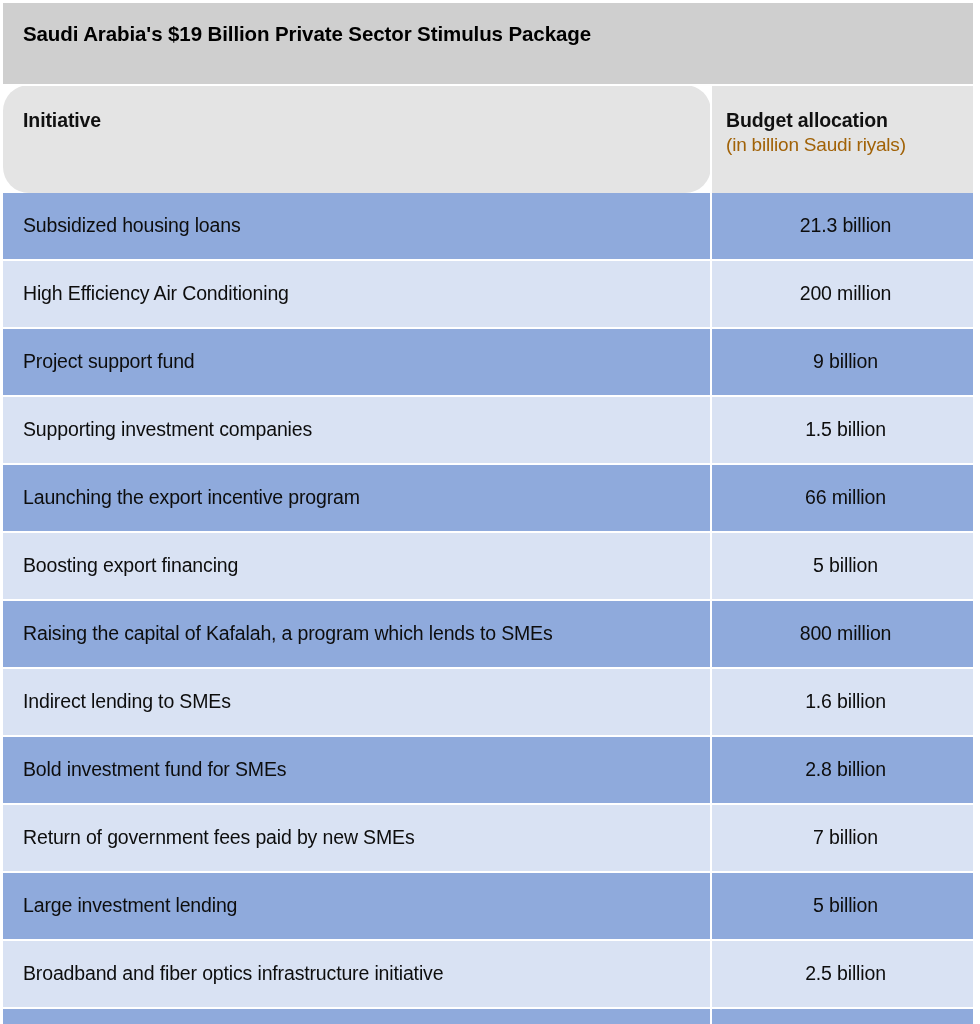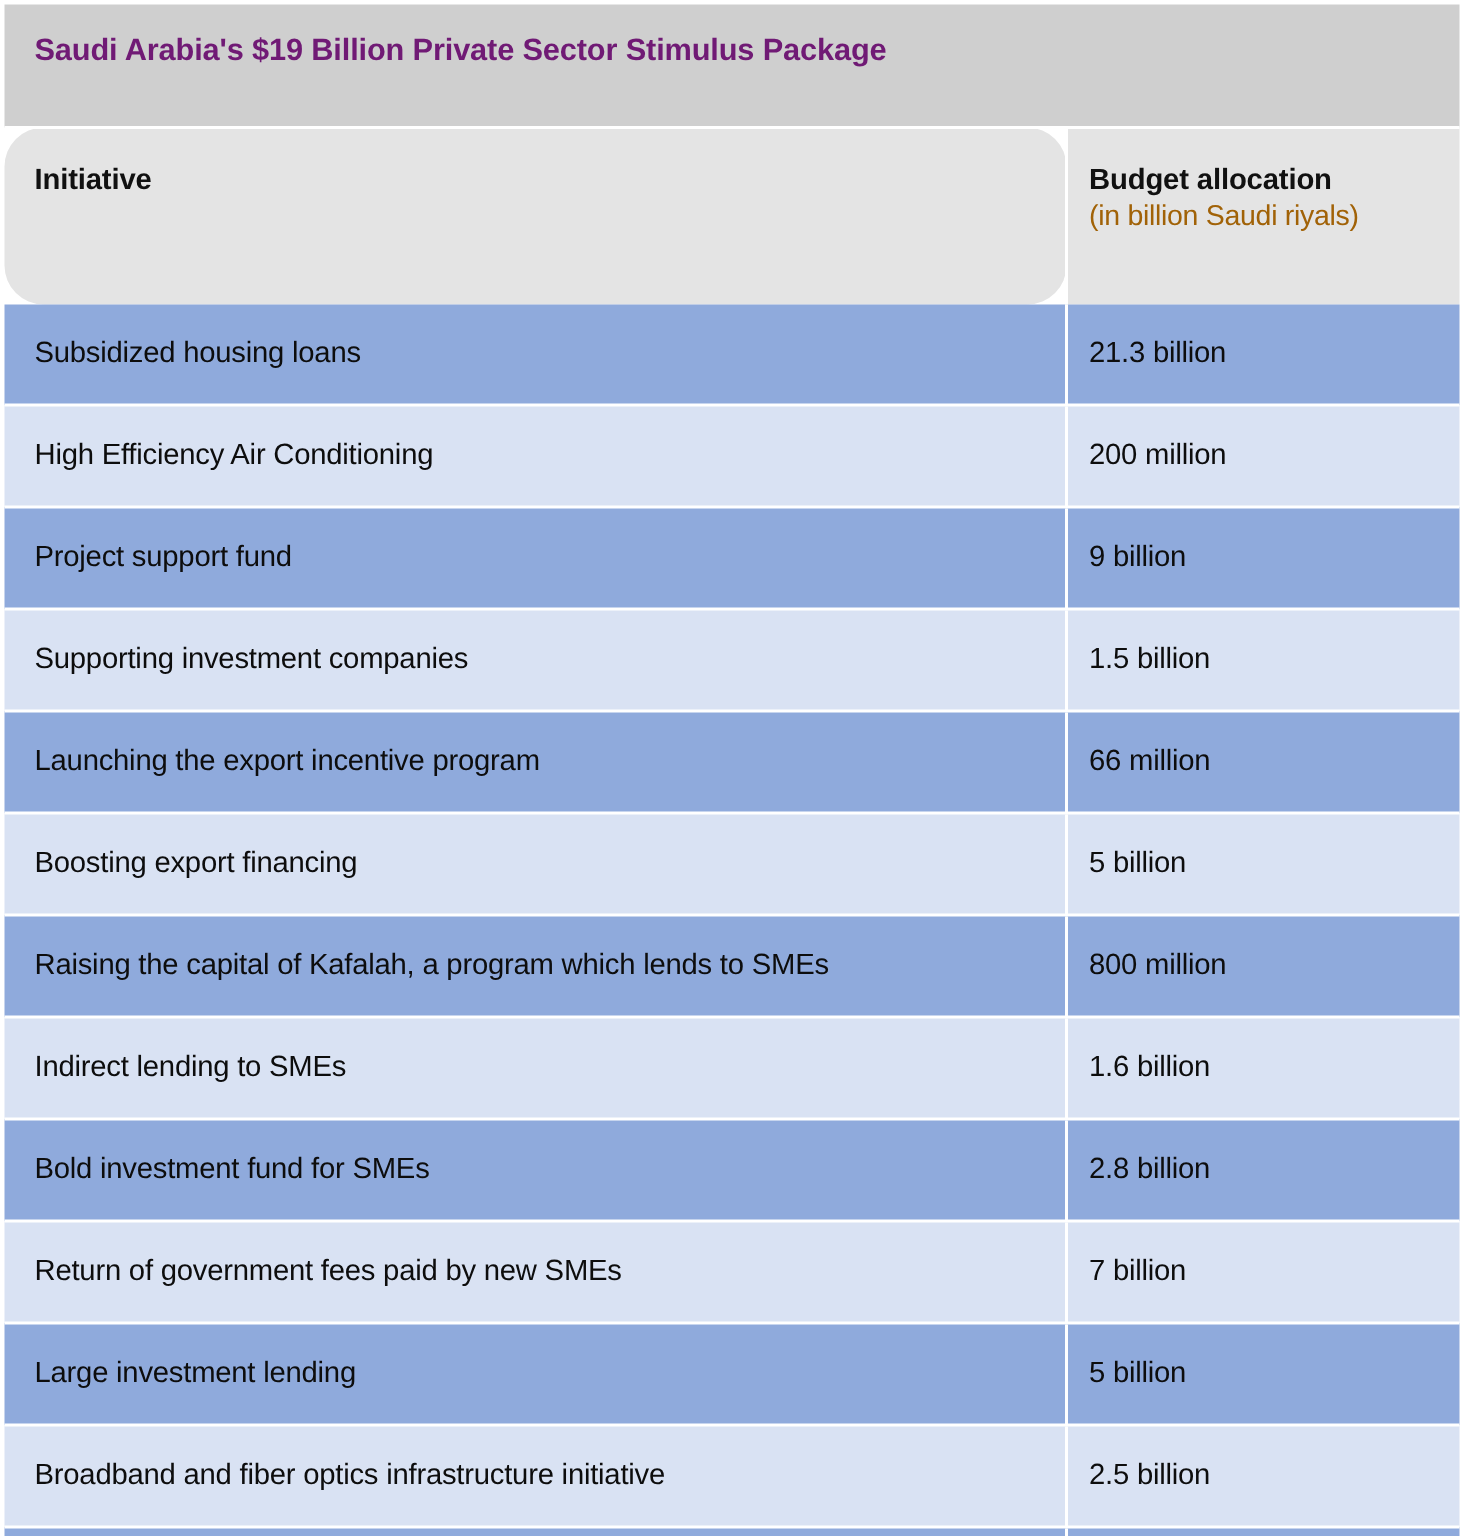"Saudi Arabia's $19 Billion Private" .title-text { color: #701a75 -> #000000 }
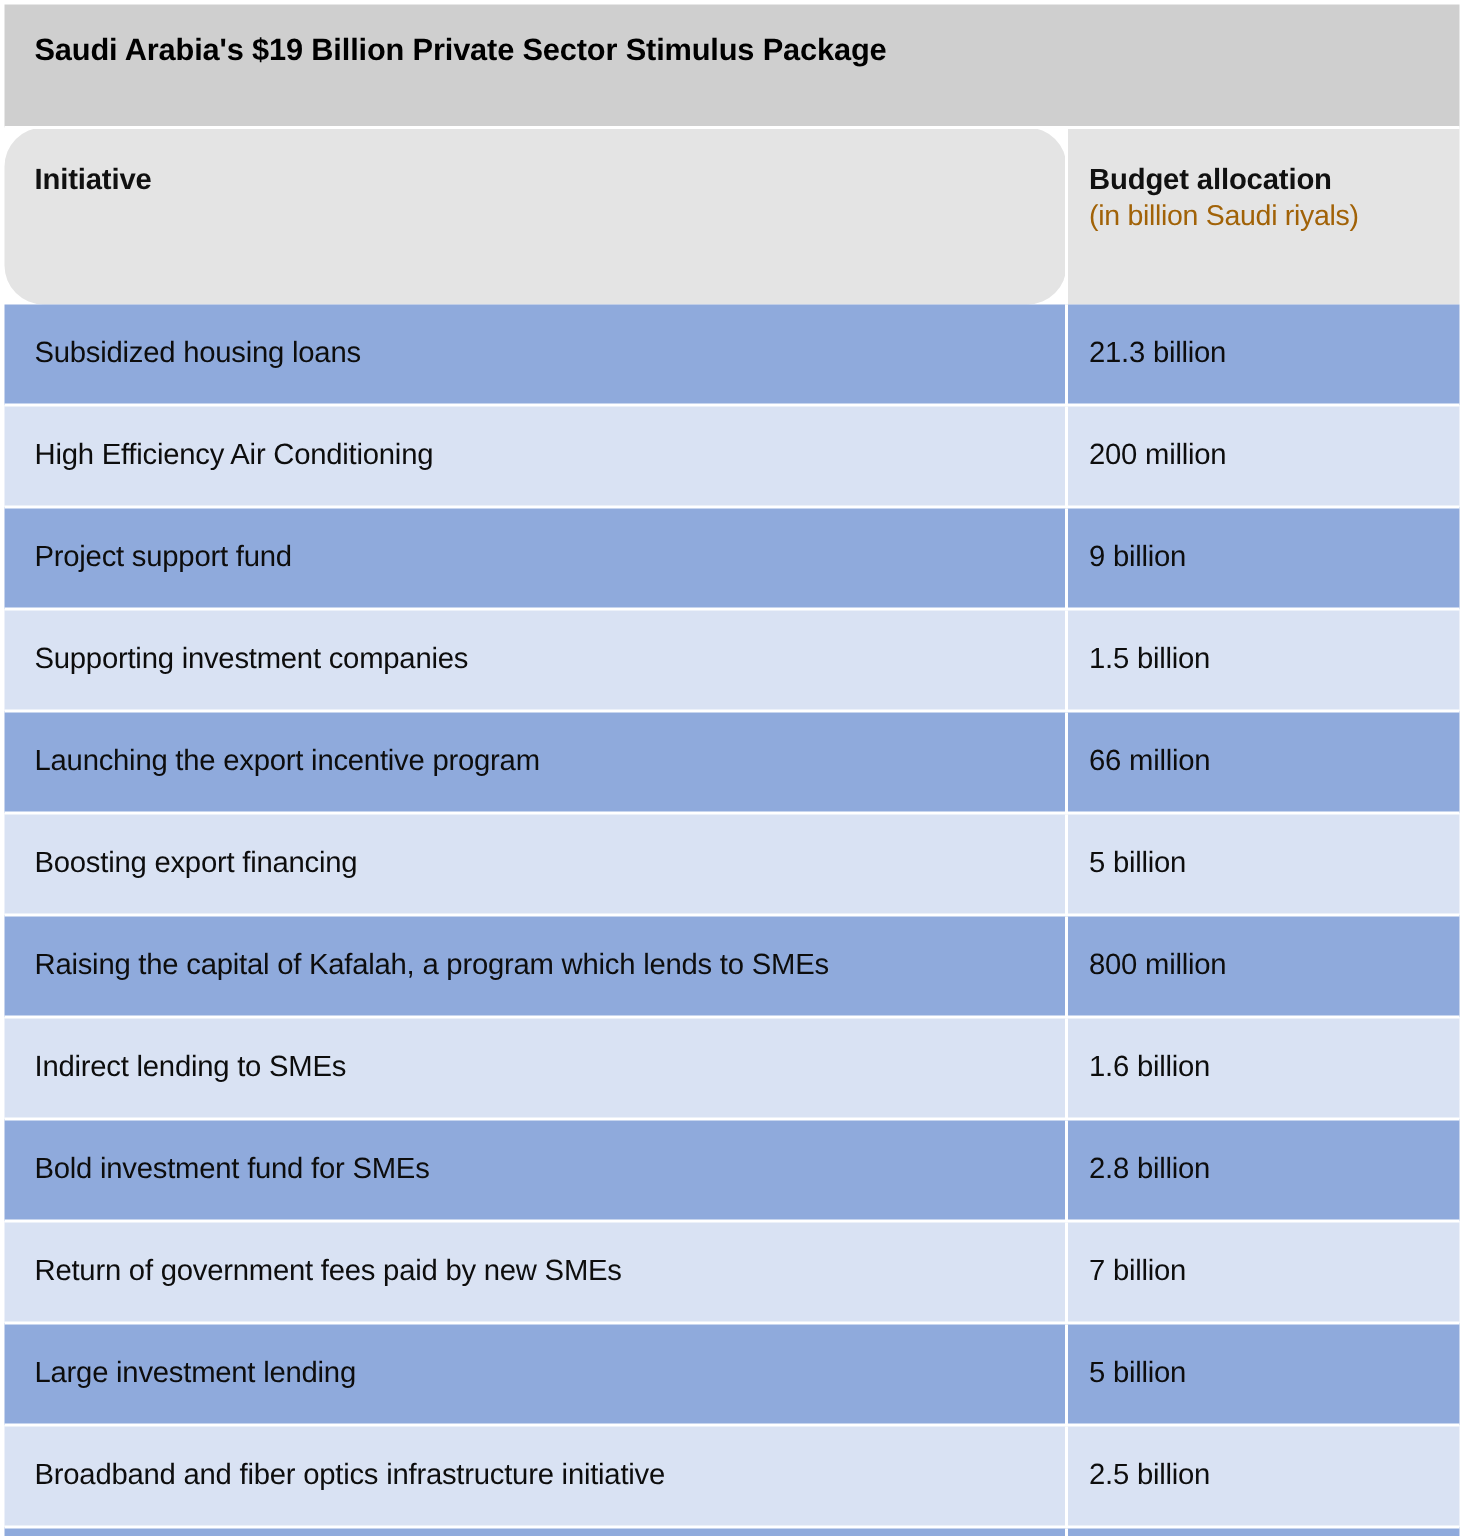"Initiative" .head-row td.col-initiative { padding: 22px 0 10px 20px -> 22px 0 0 20px }
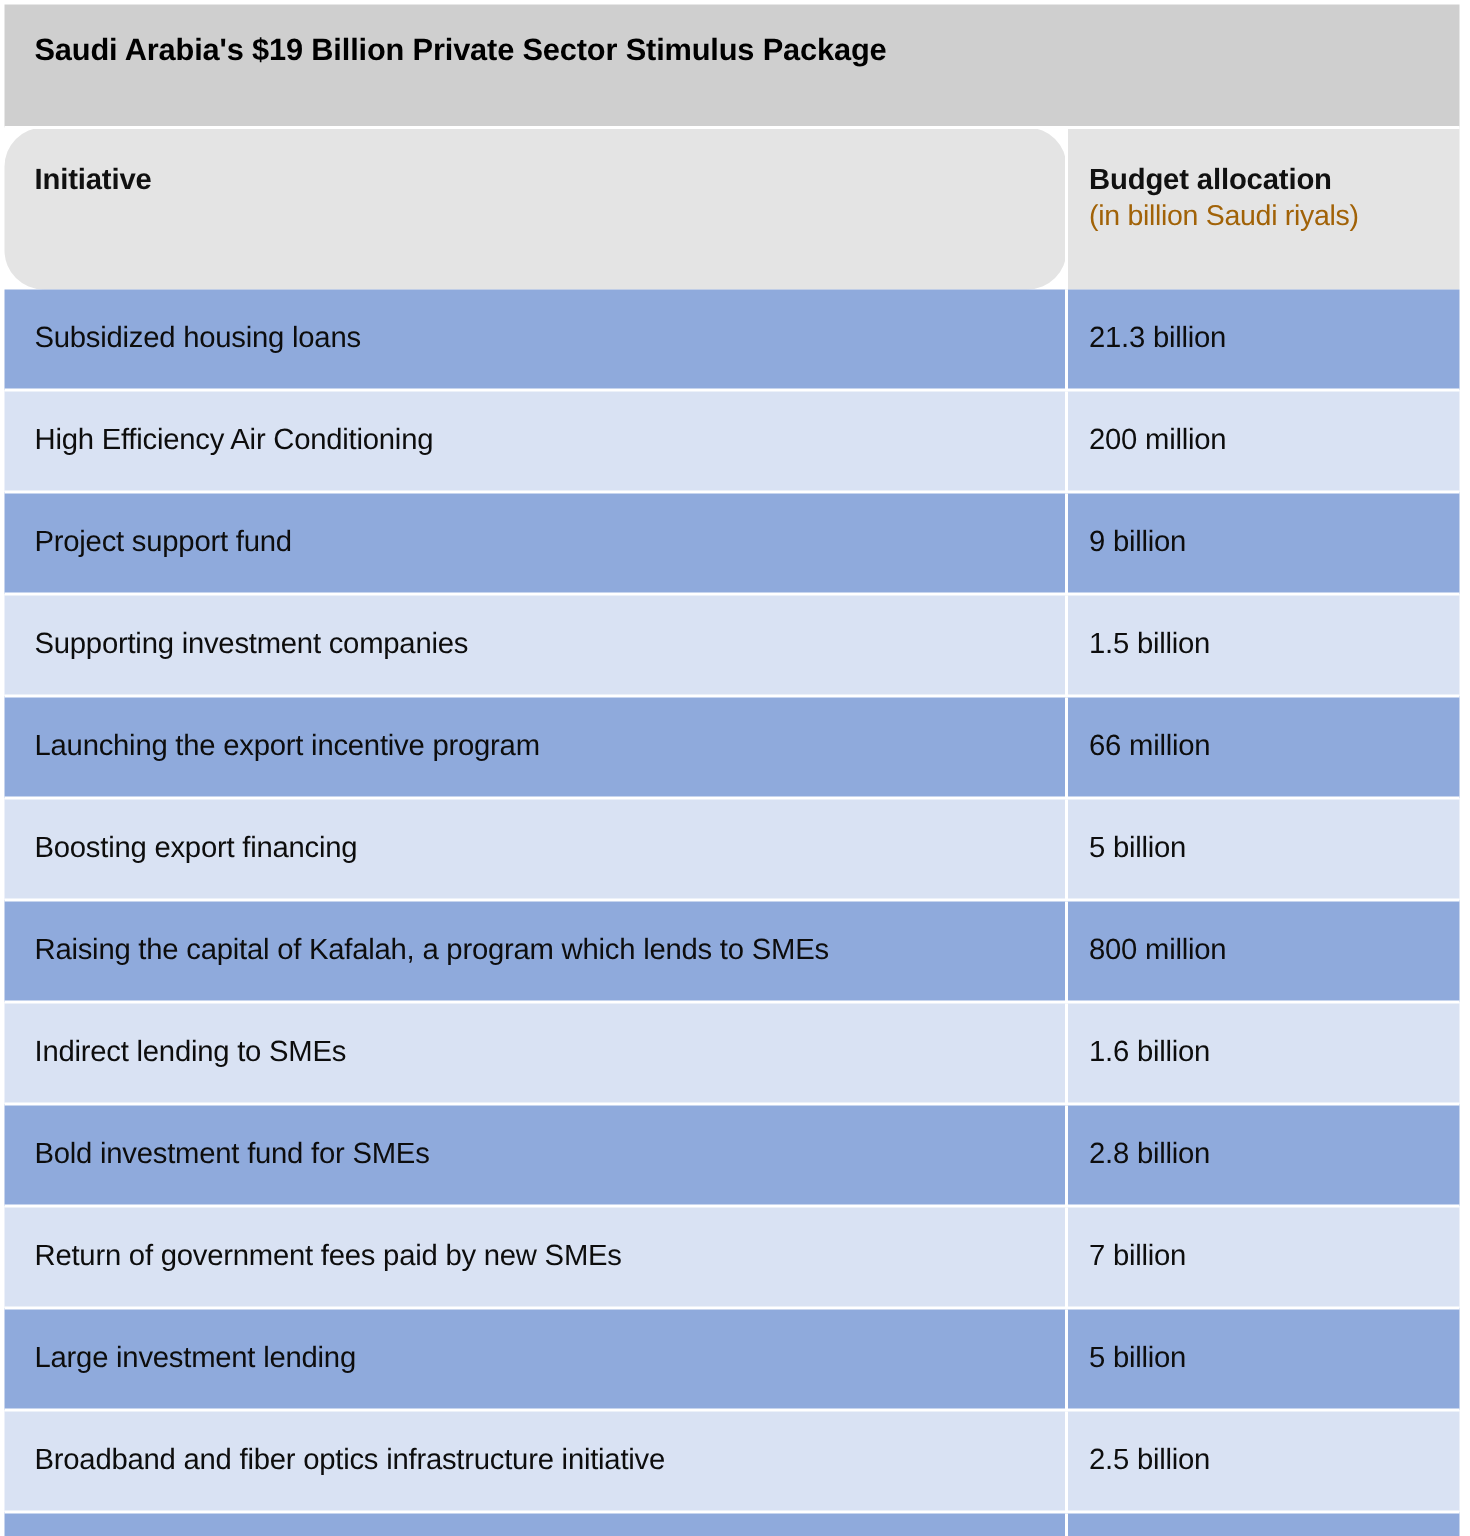"21.3 billion" .data-row td.cell-budget { text-align: none -> center }
